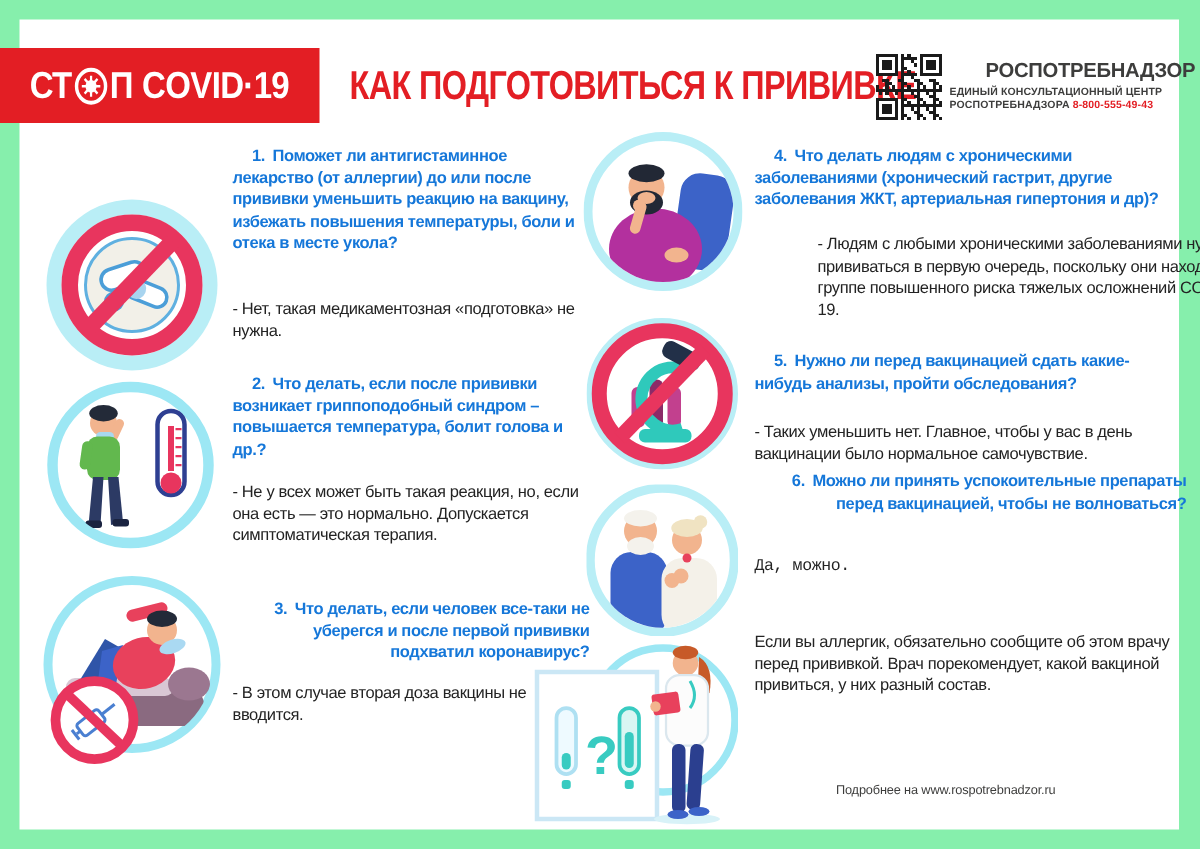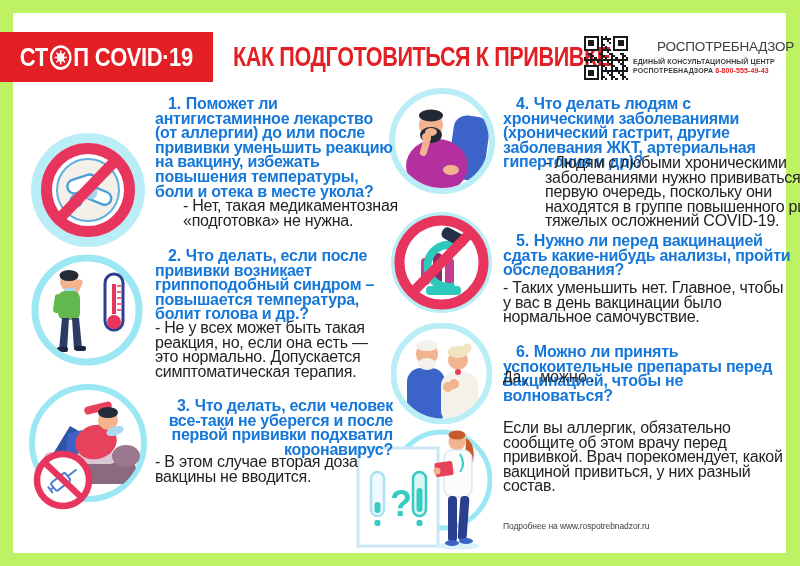"СТ" .page { background: #bef264 -> #86efac }
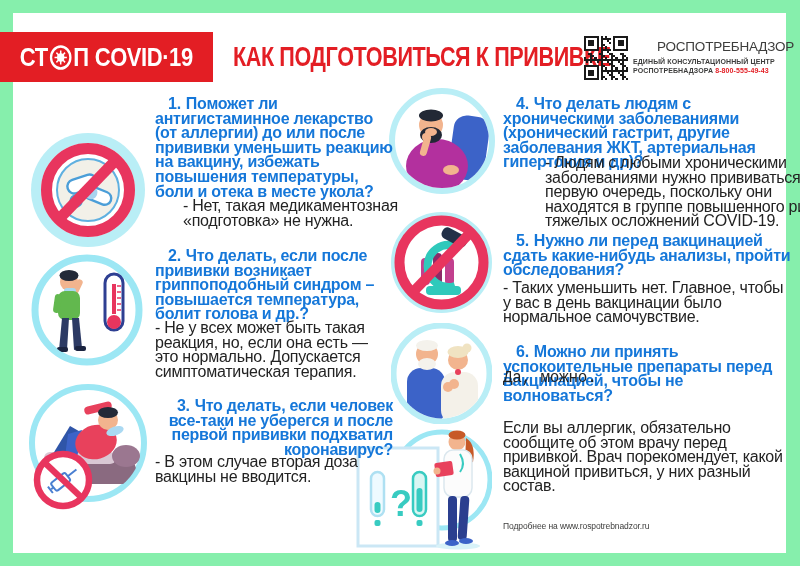"РОСПОТРЕБНАДЗОР" .agency-name { font-weight: normal -> bold }
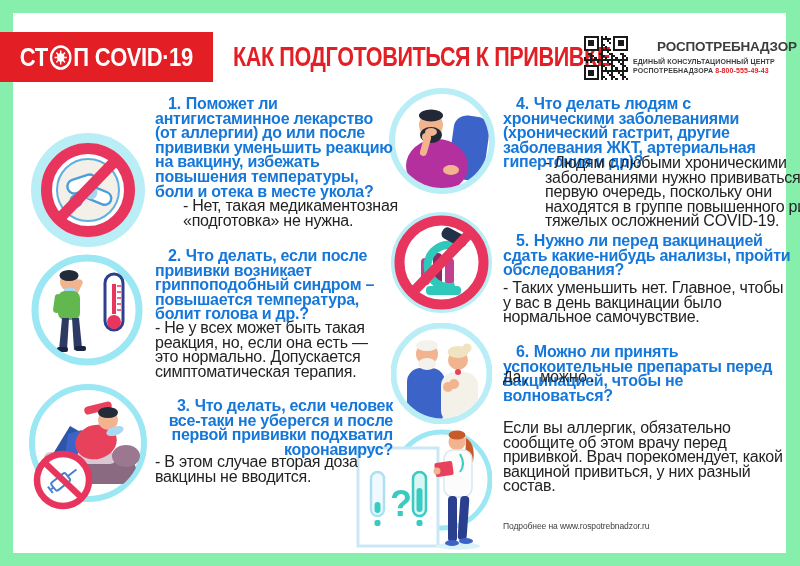"1. Поможет ли антигистаминное лекарство" .txt { font-size: 16px -> 11px }
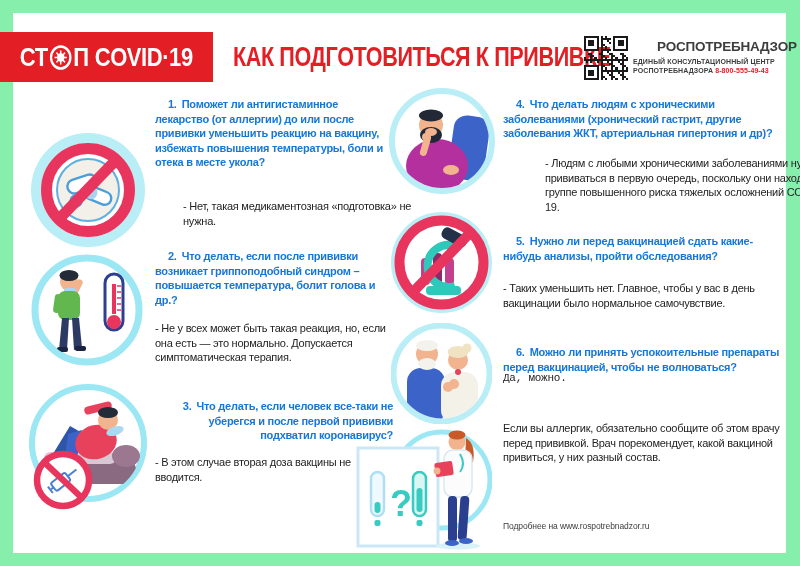"- Нет, такая медикаментозная" div.abs { margin-left: 28px -> none }
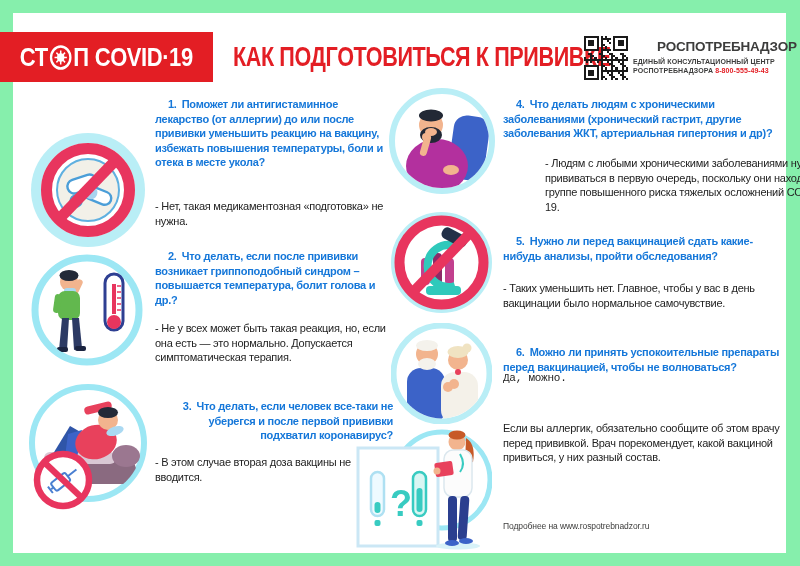"6. Можно ли принять успокоительные" div.abs { text-align: none -> right; top: 345px -> 314px }
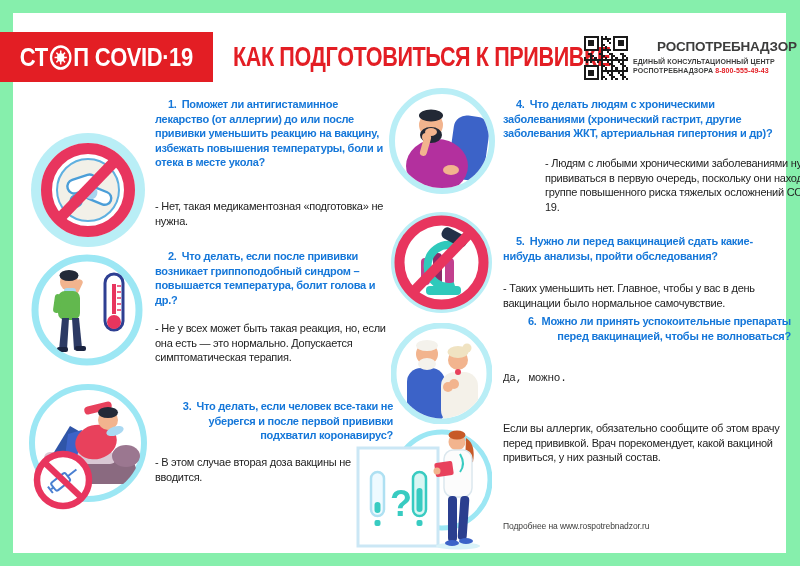"Подробнее на www.rospotrebnadzor.ru" .footer { text-align: left -> center }
